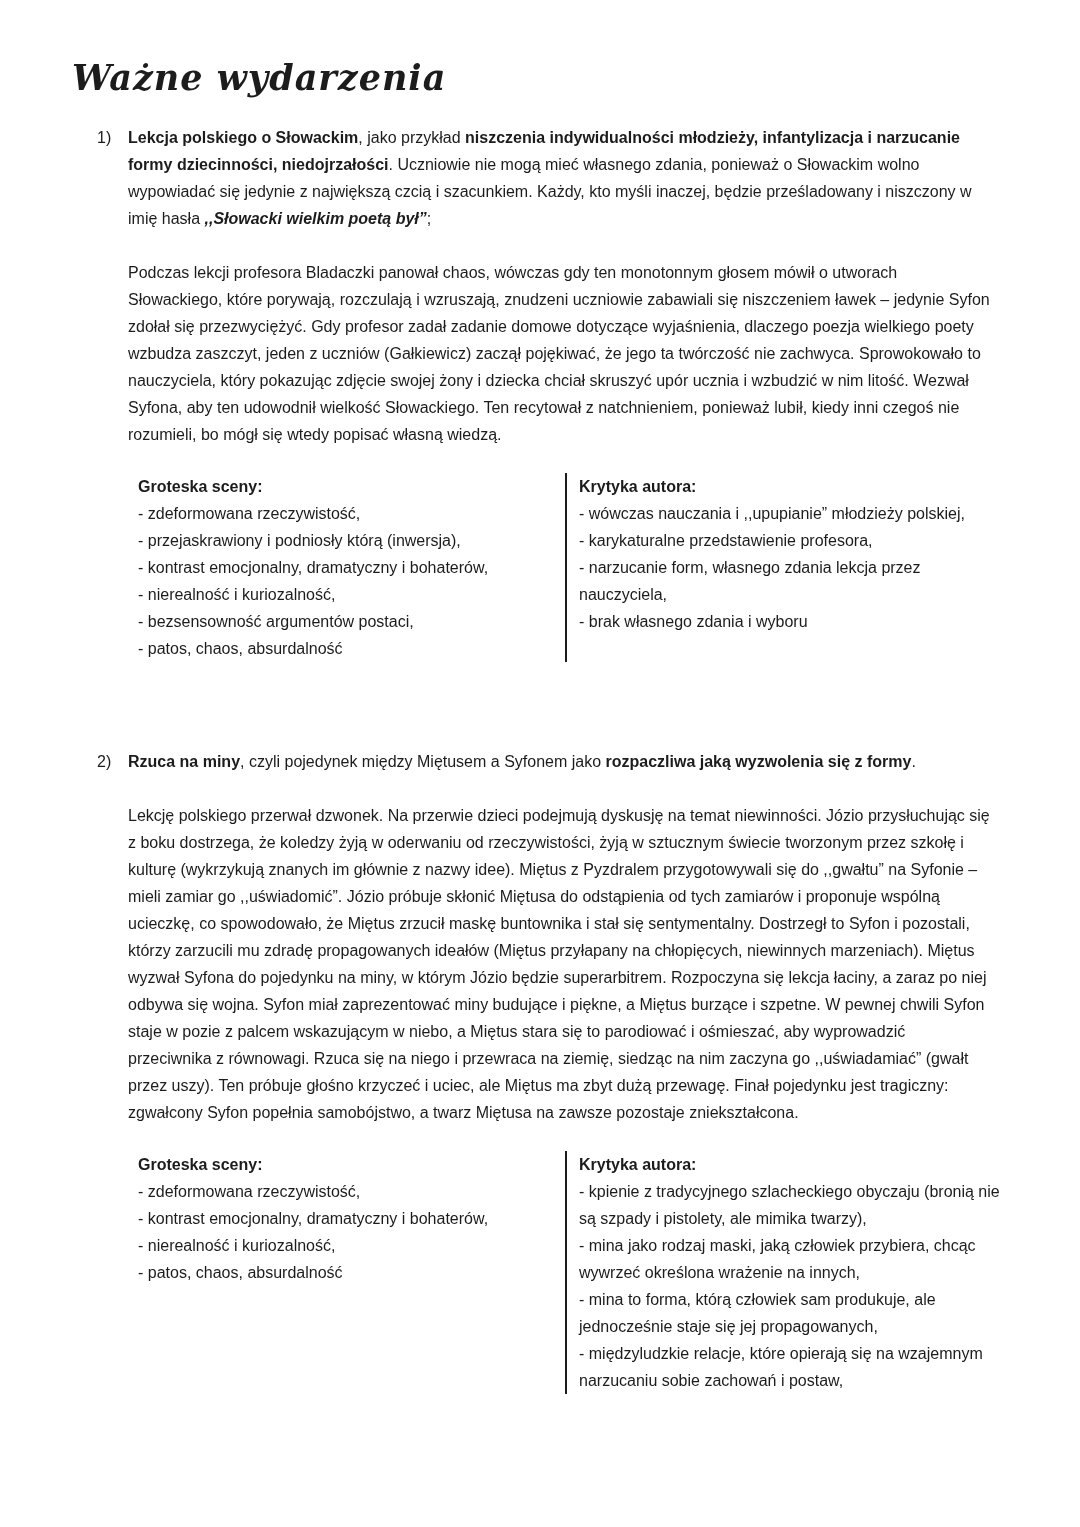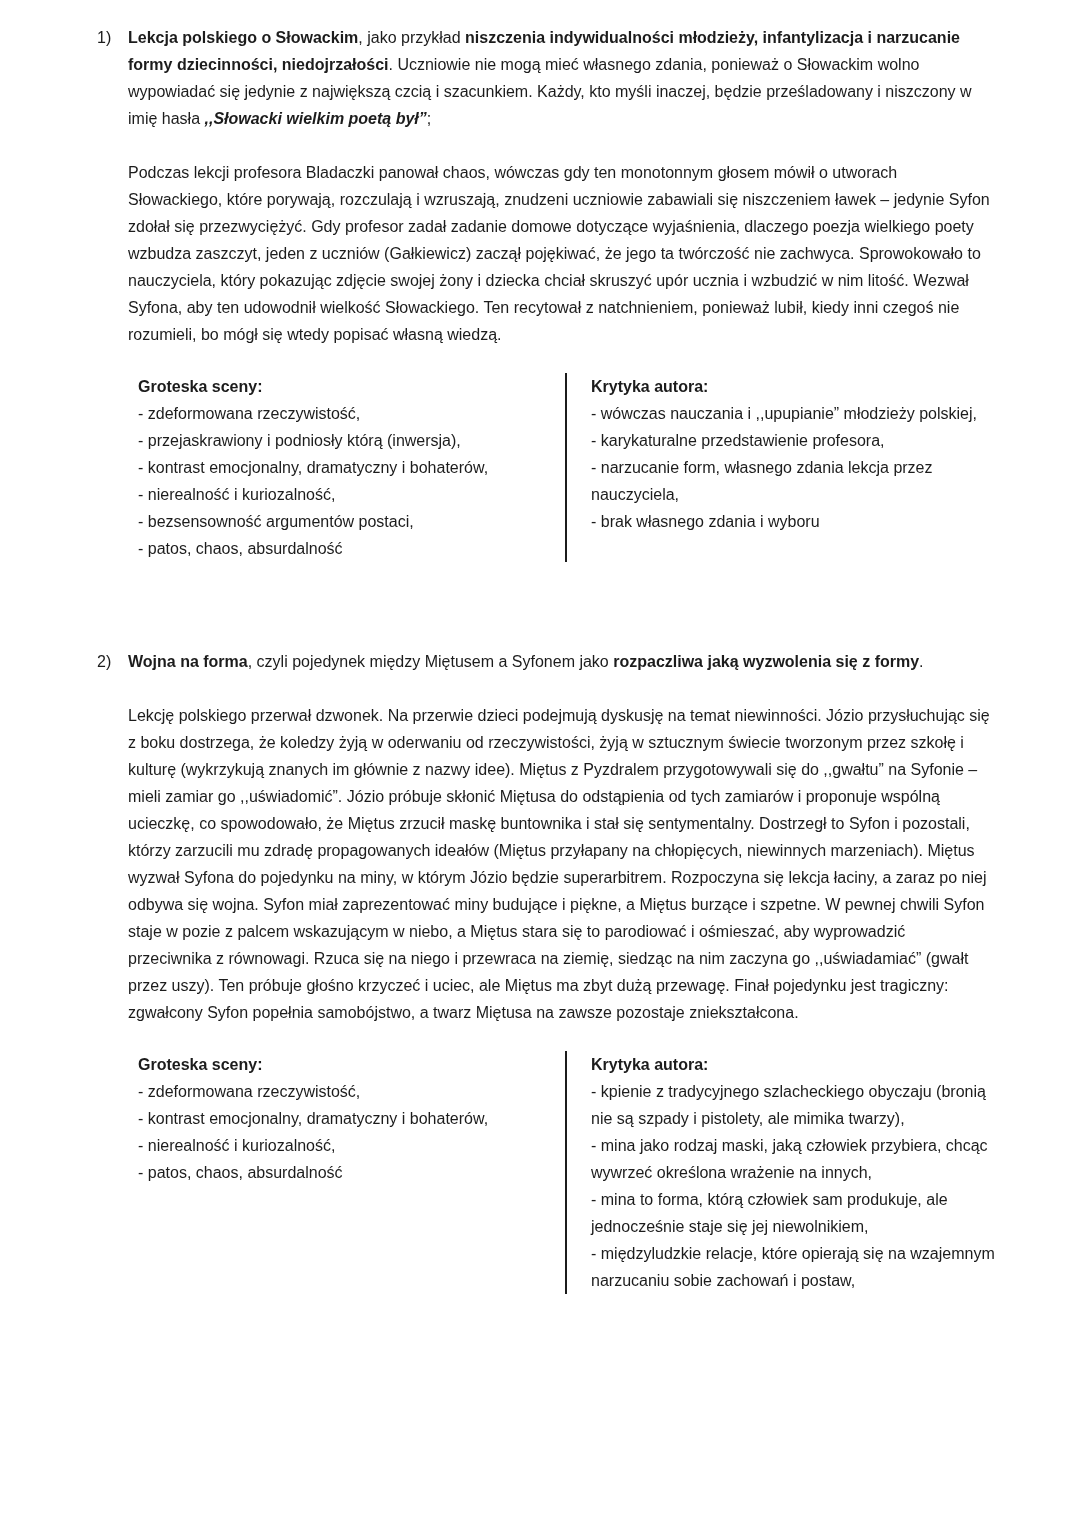"Ważne wydarzenia" h1.doc-title { html: none -> <h1>Ważne wydarzenia</h1> }
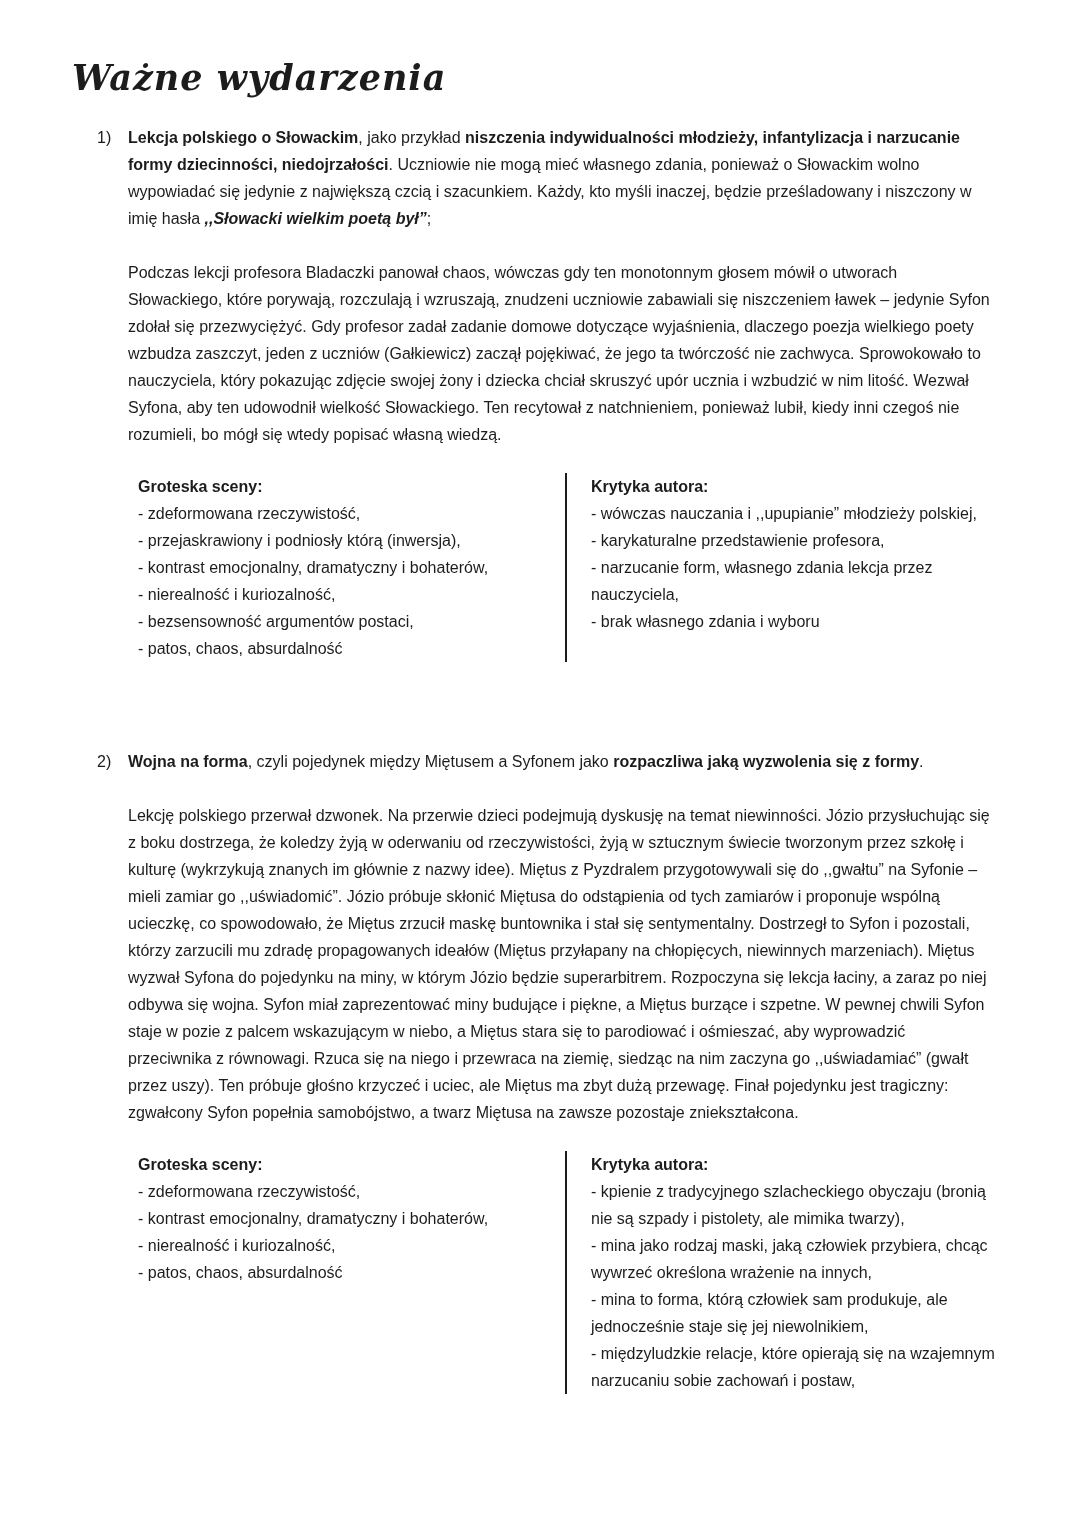"Krytyka autora:" .col-right { padding-left: 24px -> 12px }
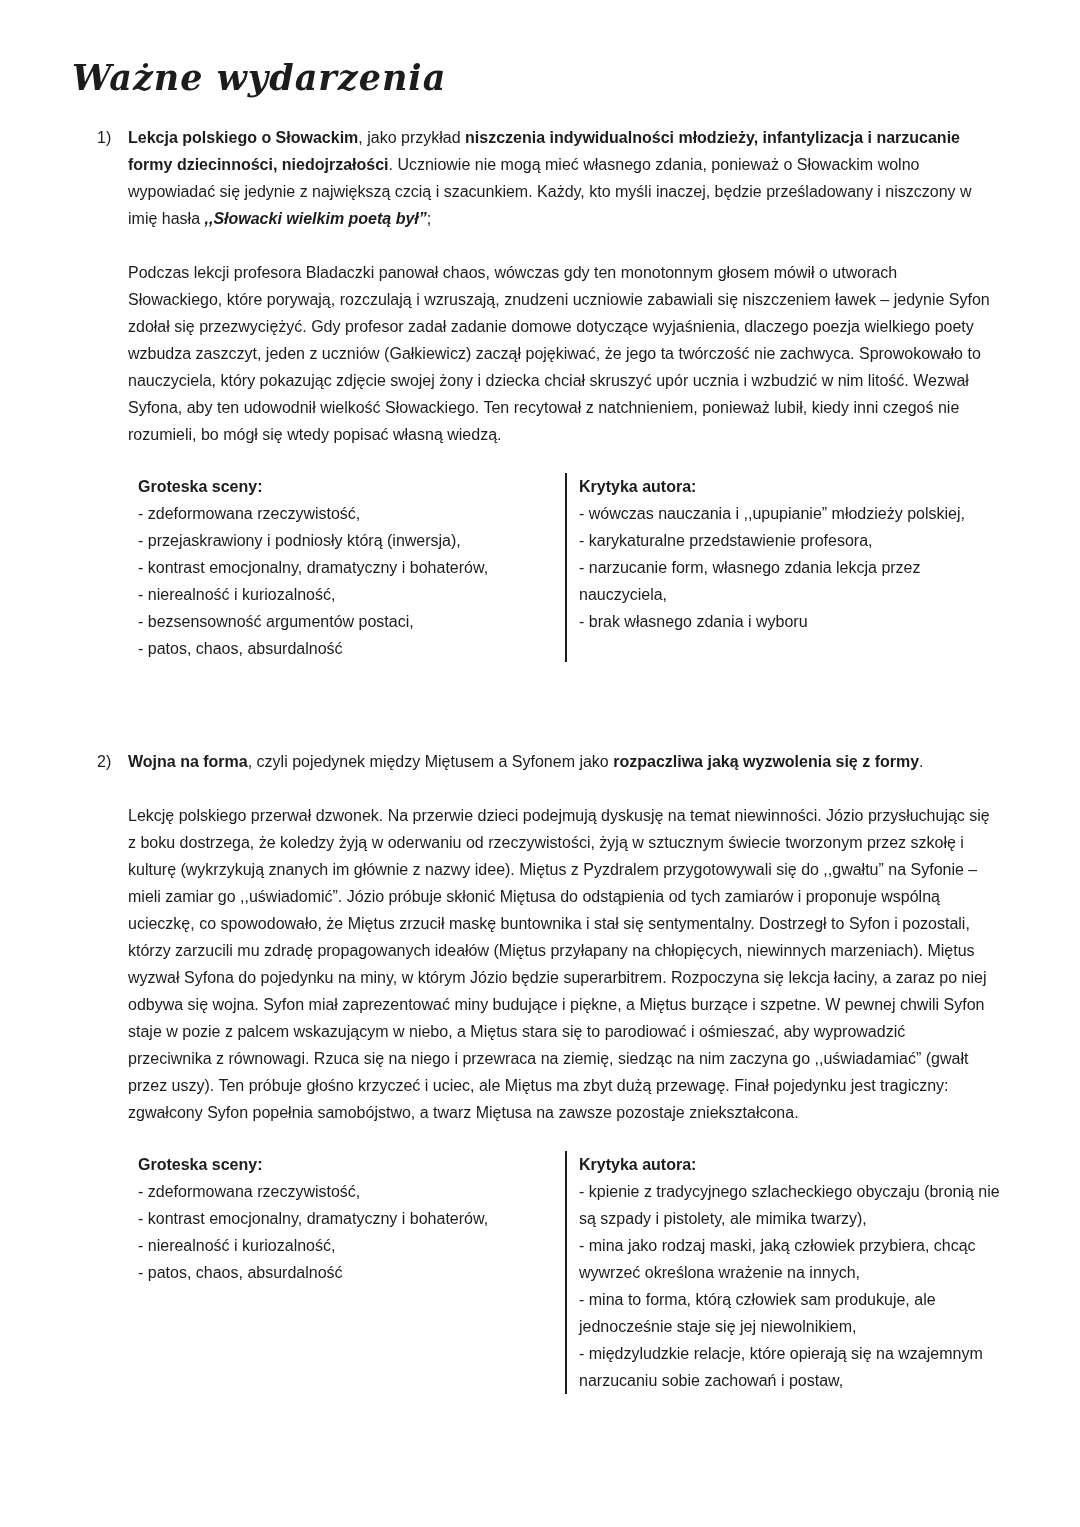"Wojna na forma" span.b { text: Wojna na forma -> Rzuca na miny }
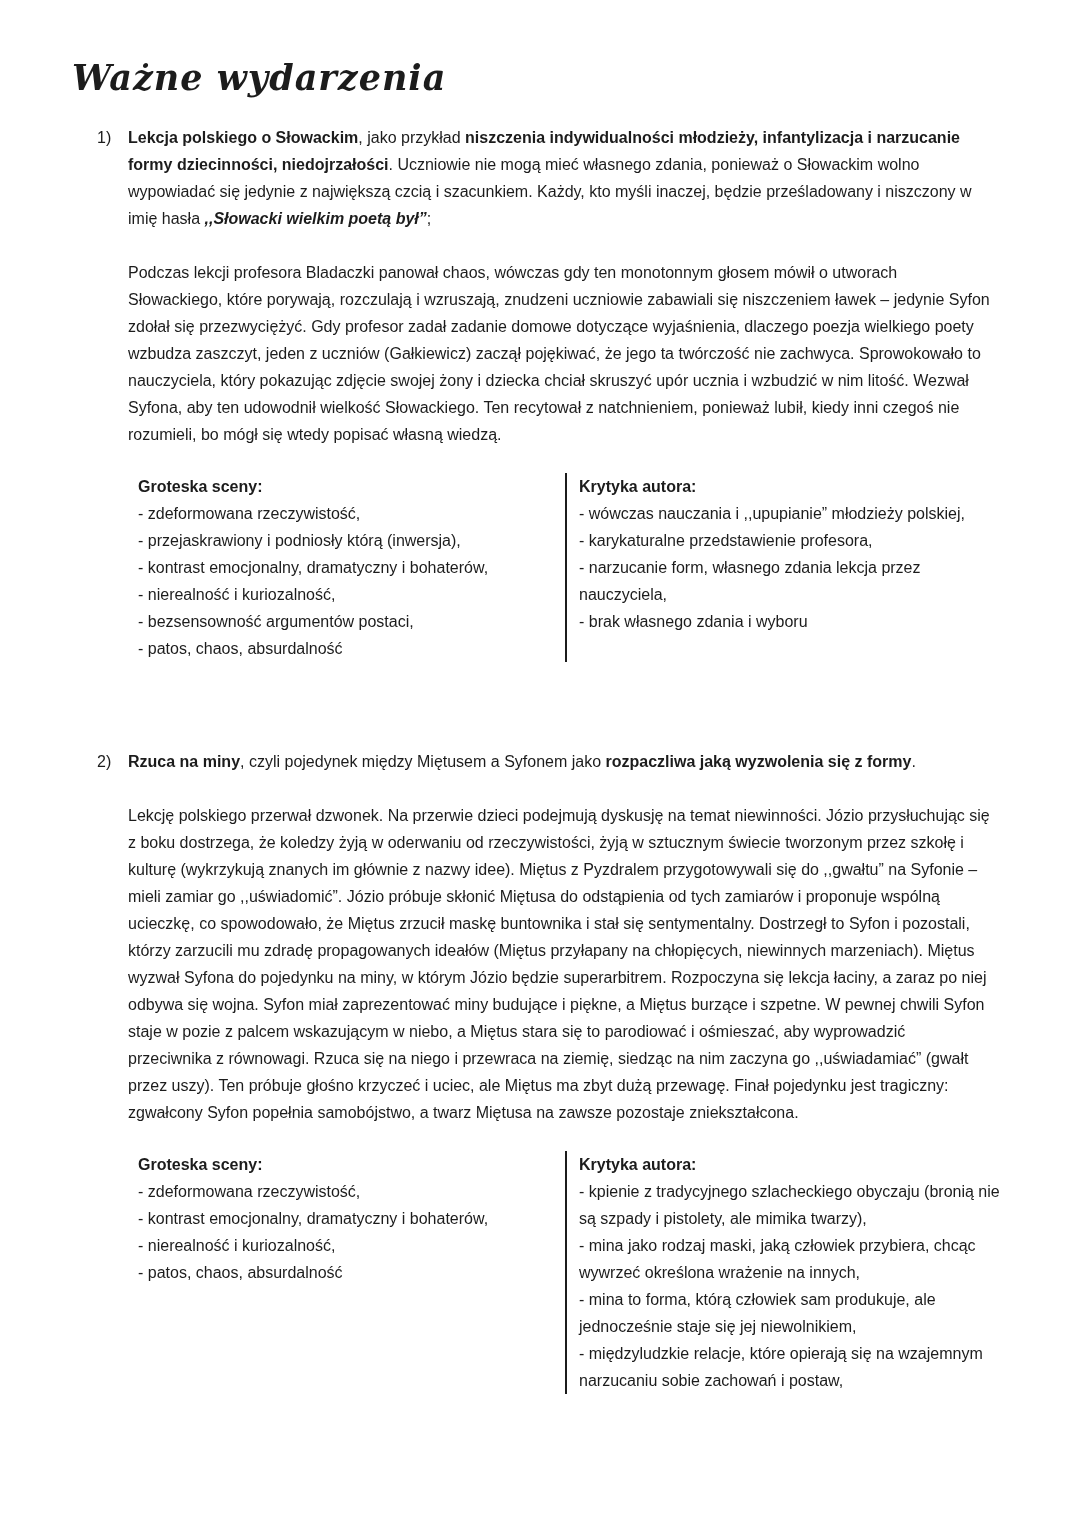"- mina to forma, którą" div { text: niewolnikiem -> propagowanych }
